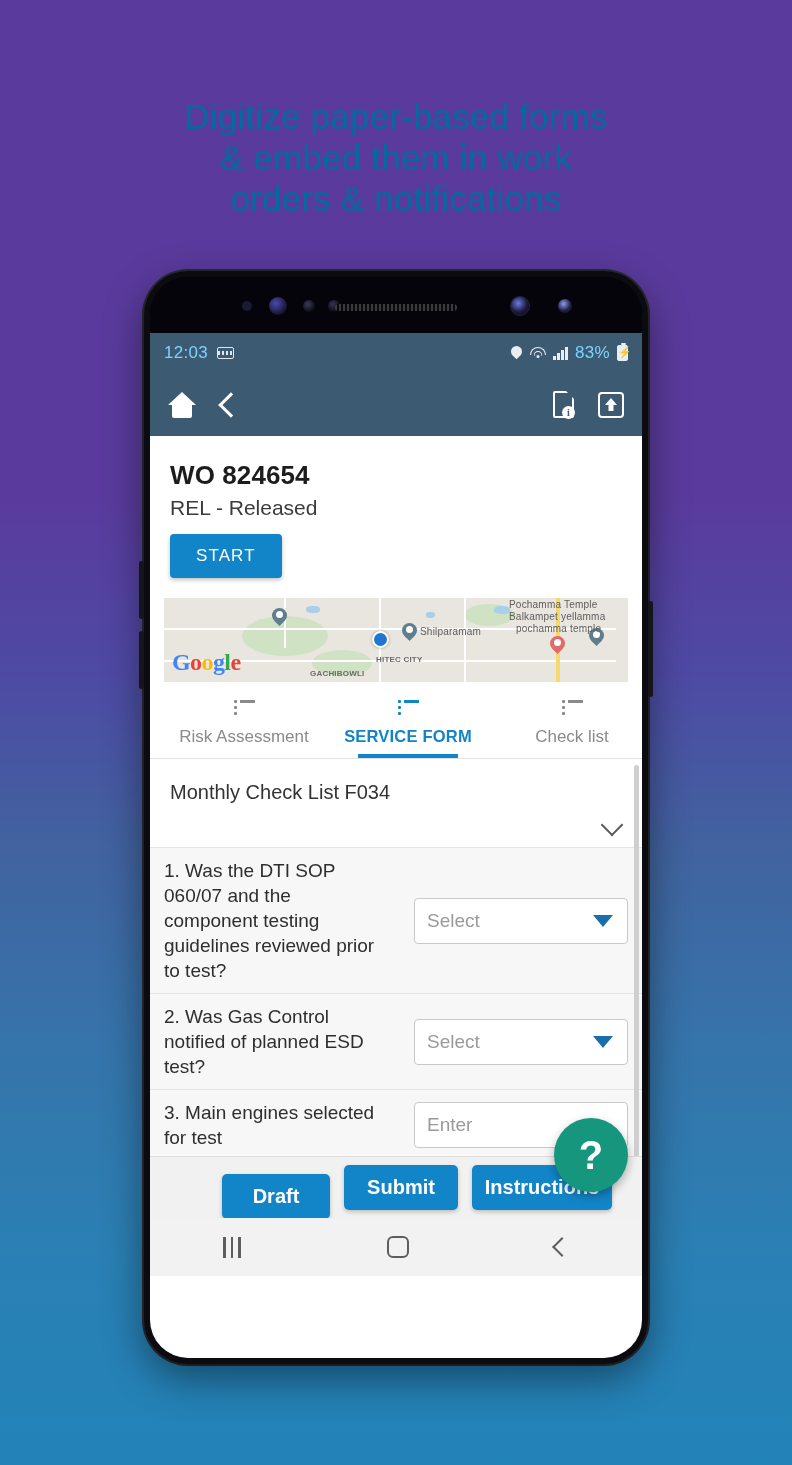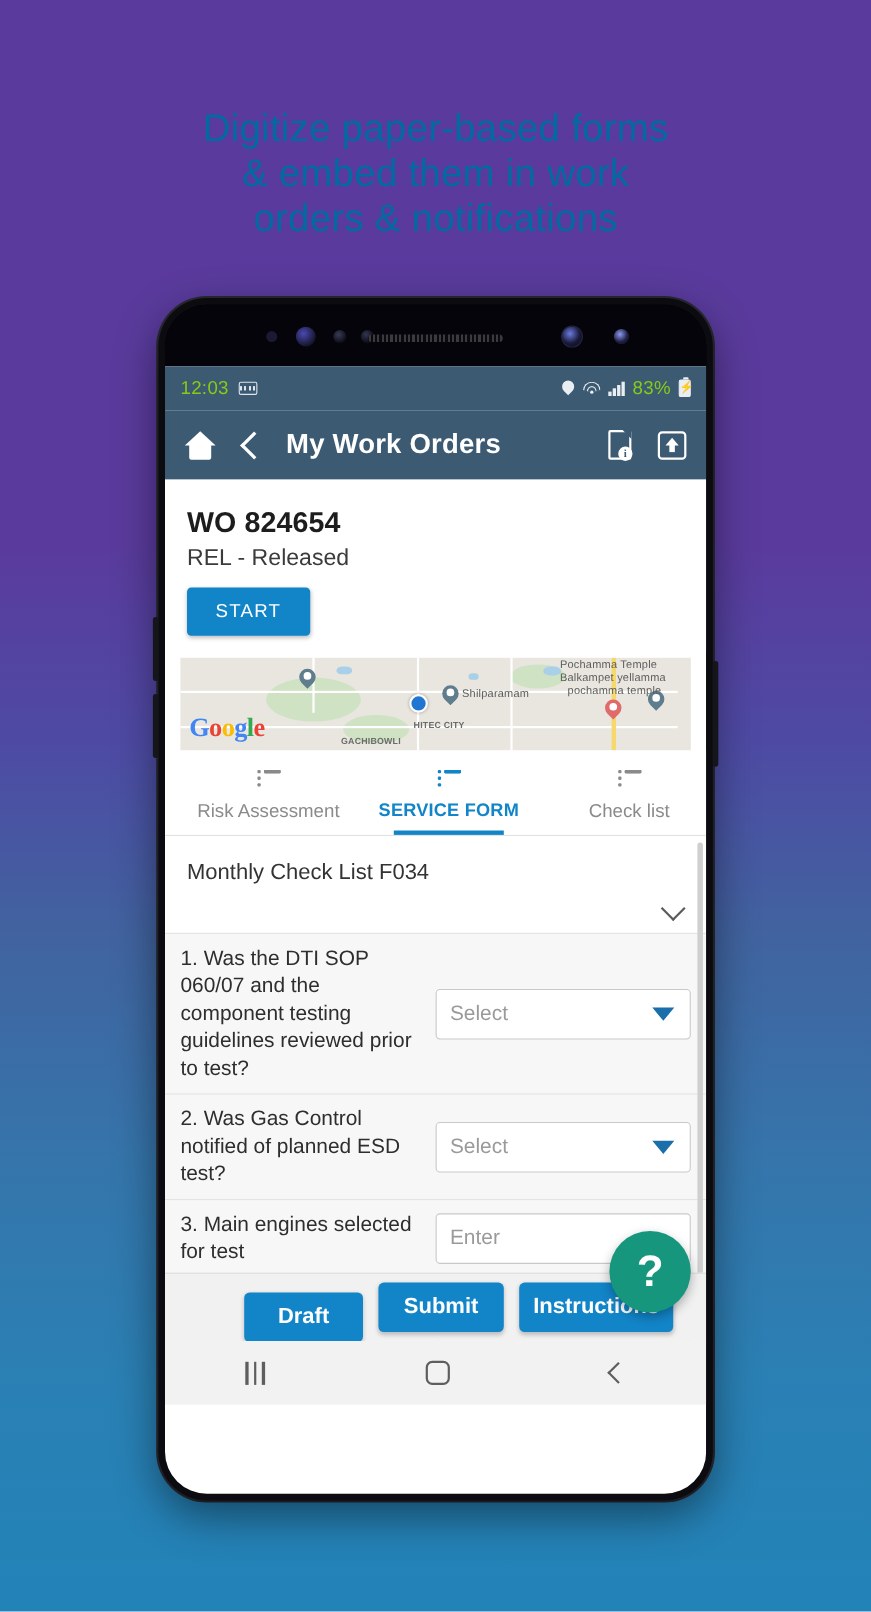"12:03" .statusbar { color: #84cc16 -> #7dd3fc }
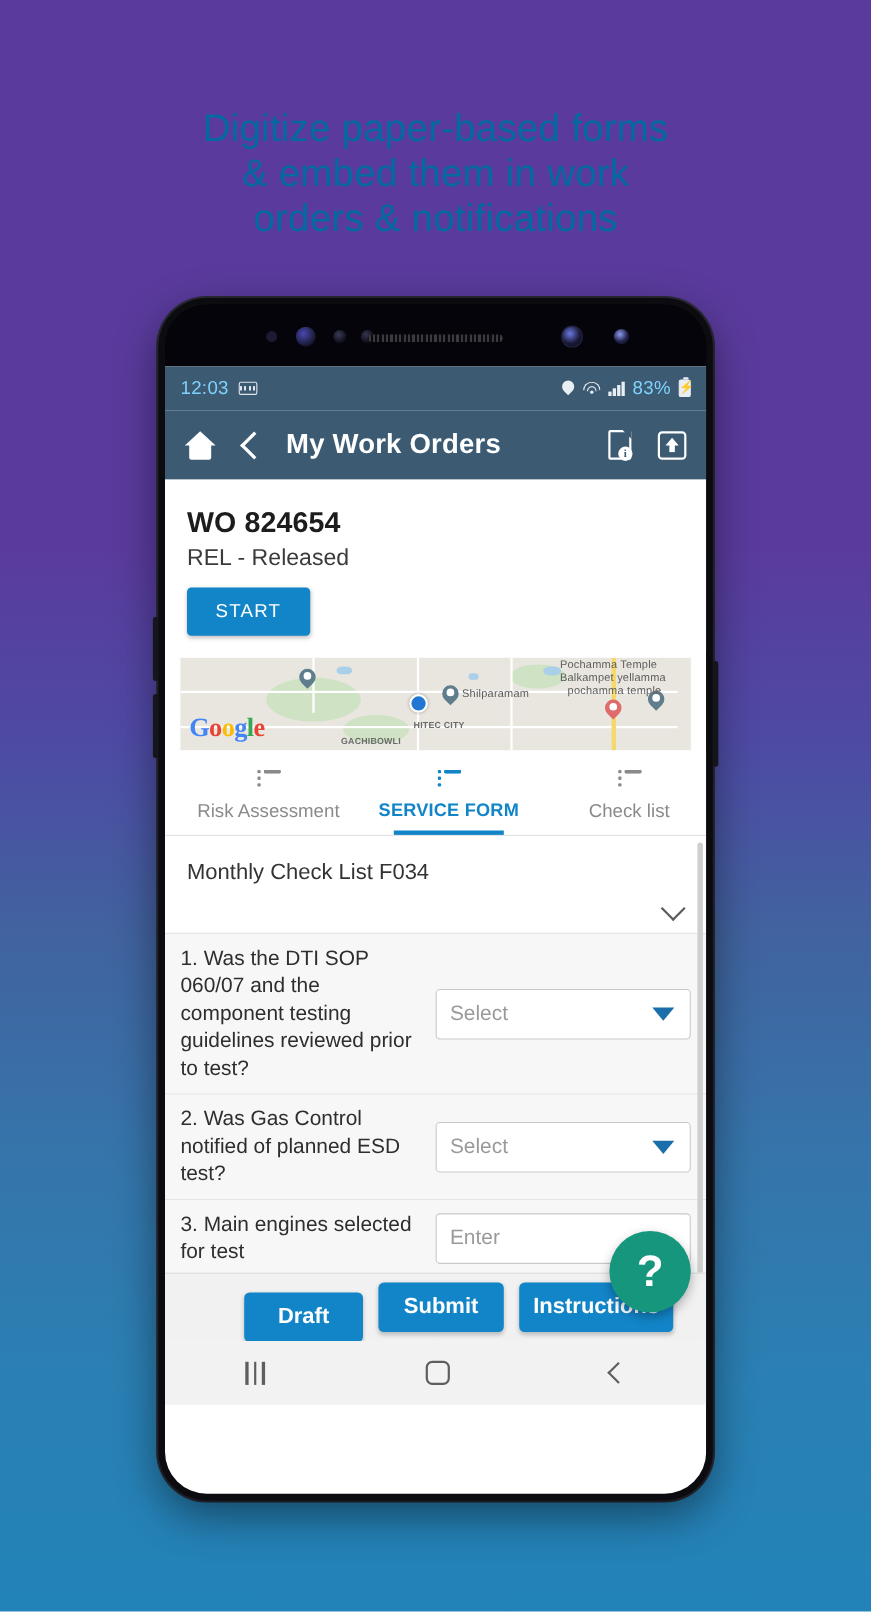"My Work Orders" span.appbar-title { html: <span>My Work Orders</span> -> none }
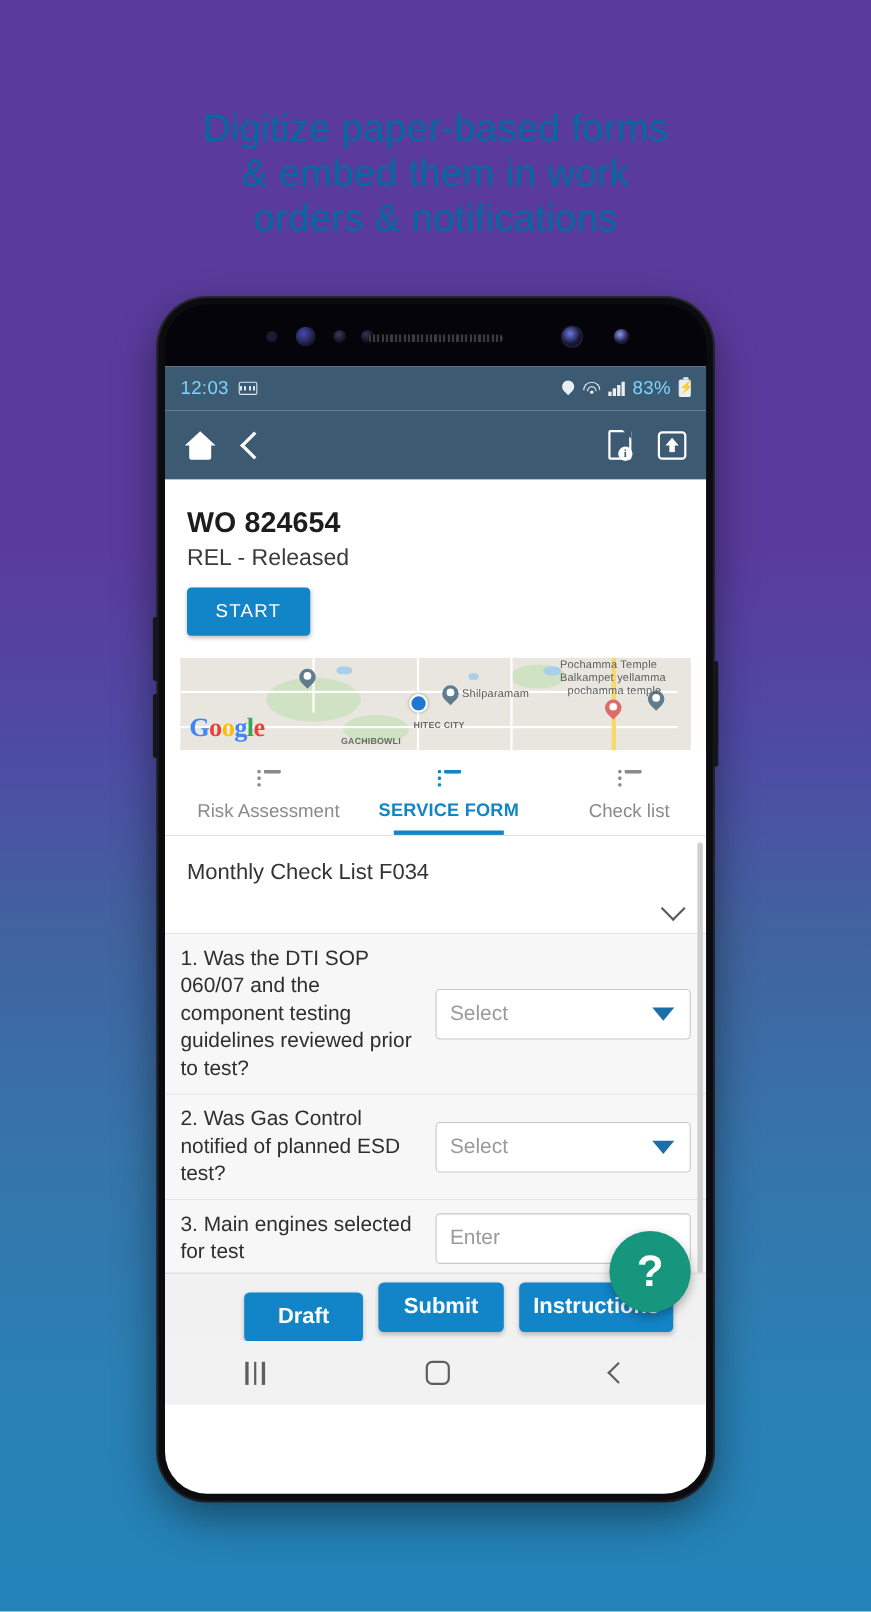"1. Was the DTI SOP" .qrow { gap: 10px -> 28px }
